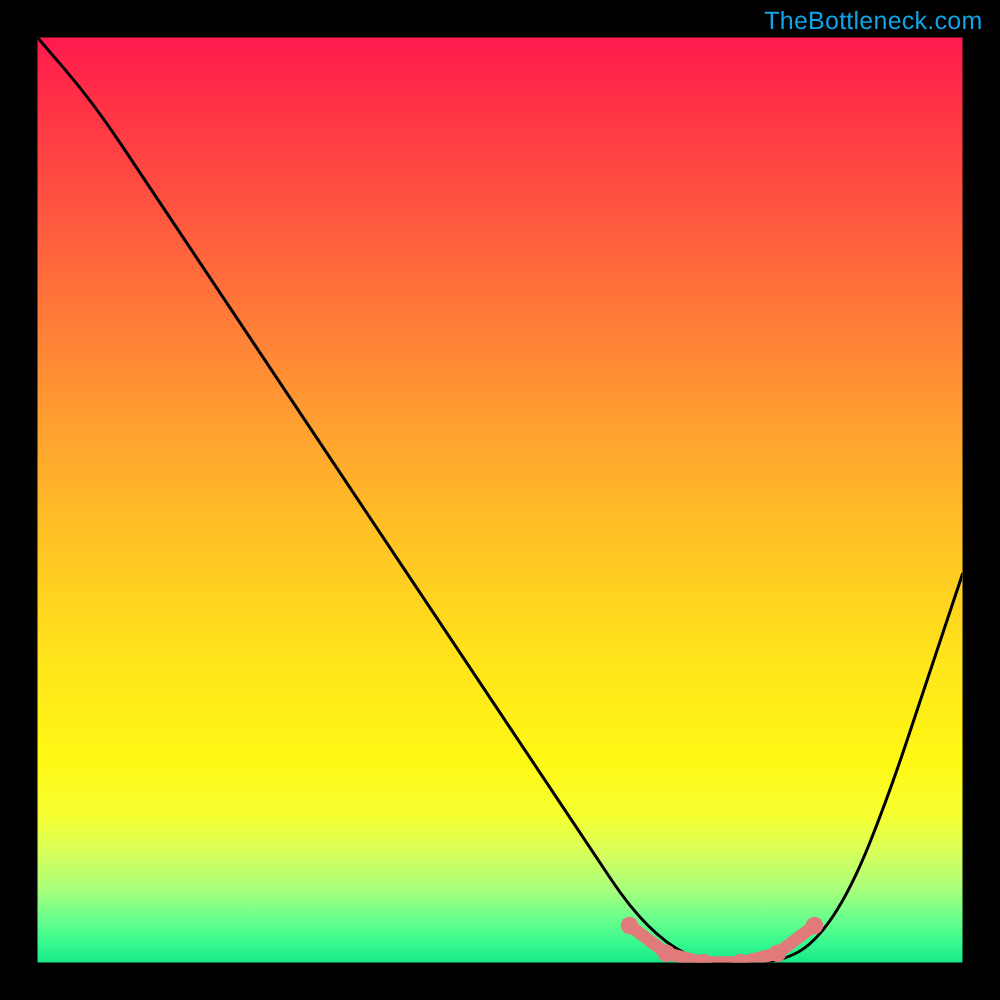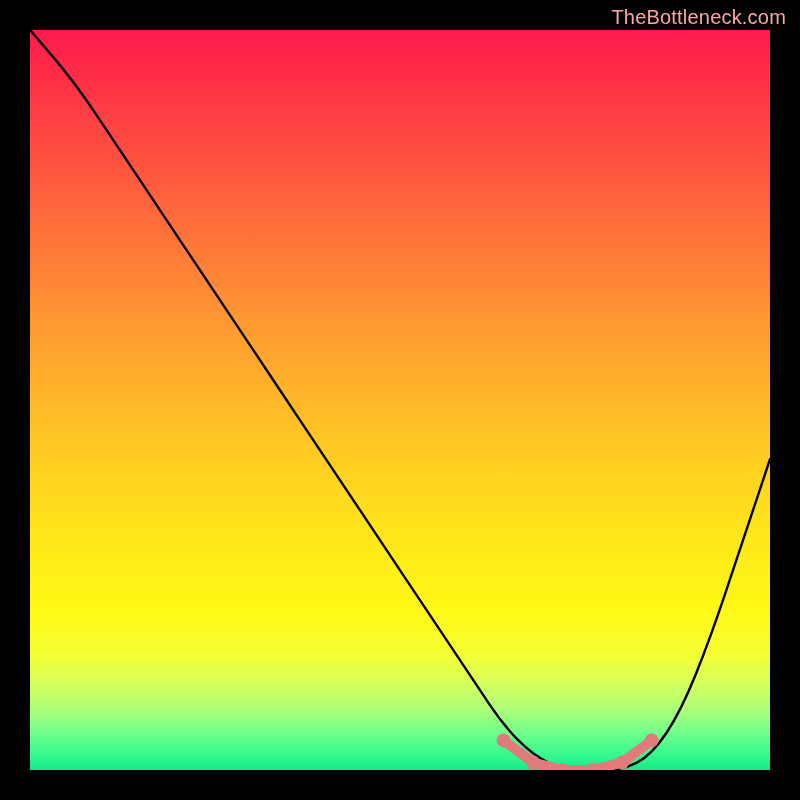"TheBottleneck.com" .attribution { color: #fca5a5 -> #0ea5e9 }
